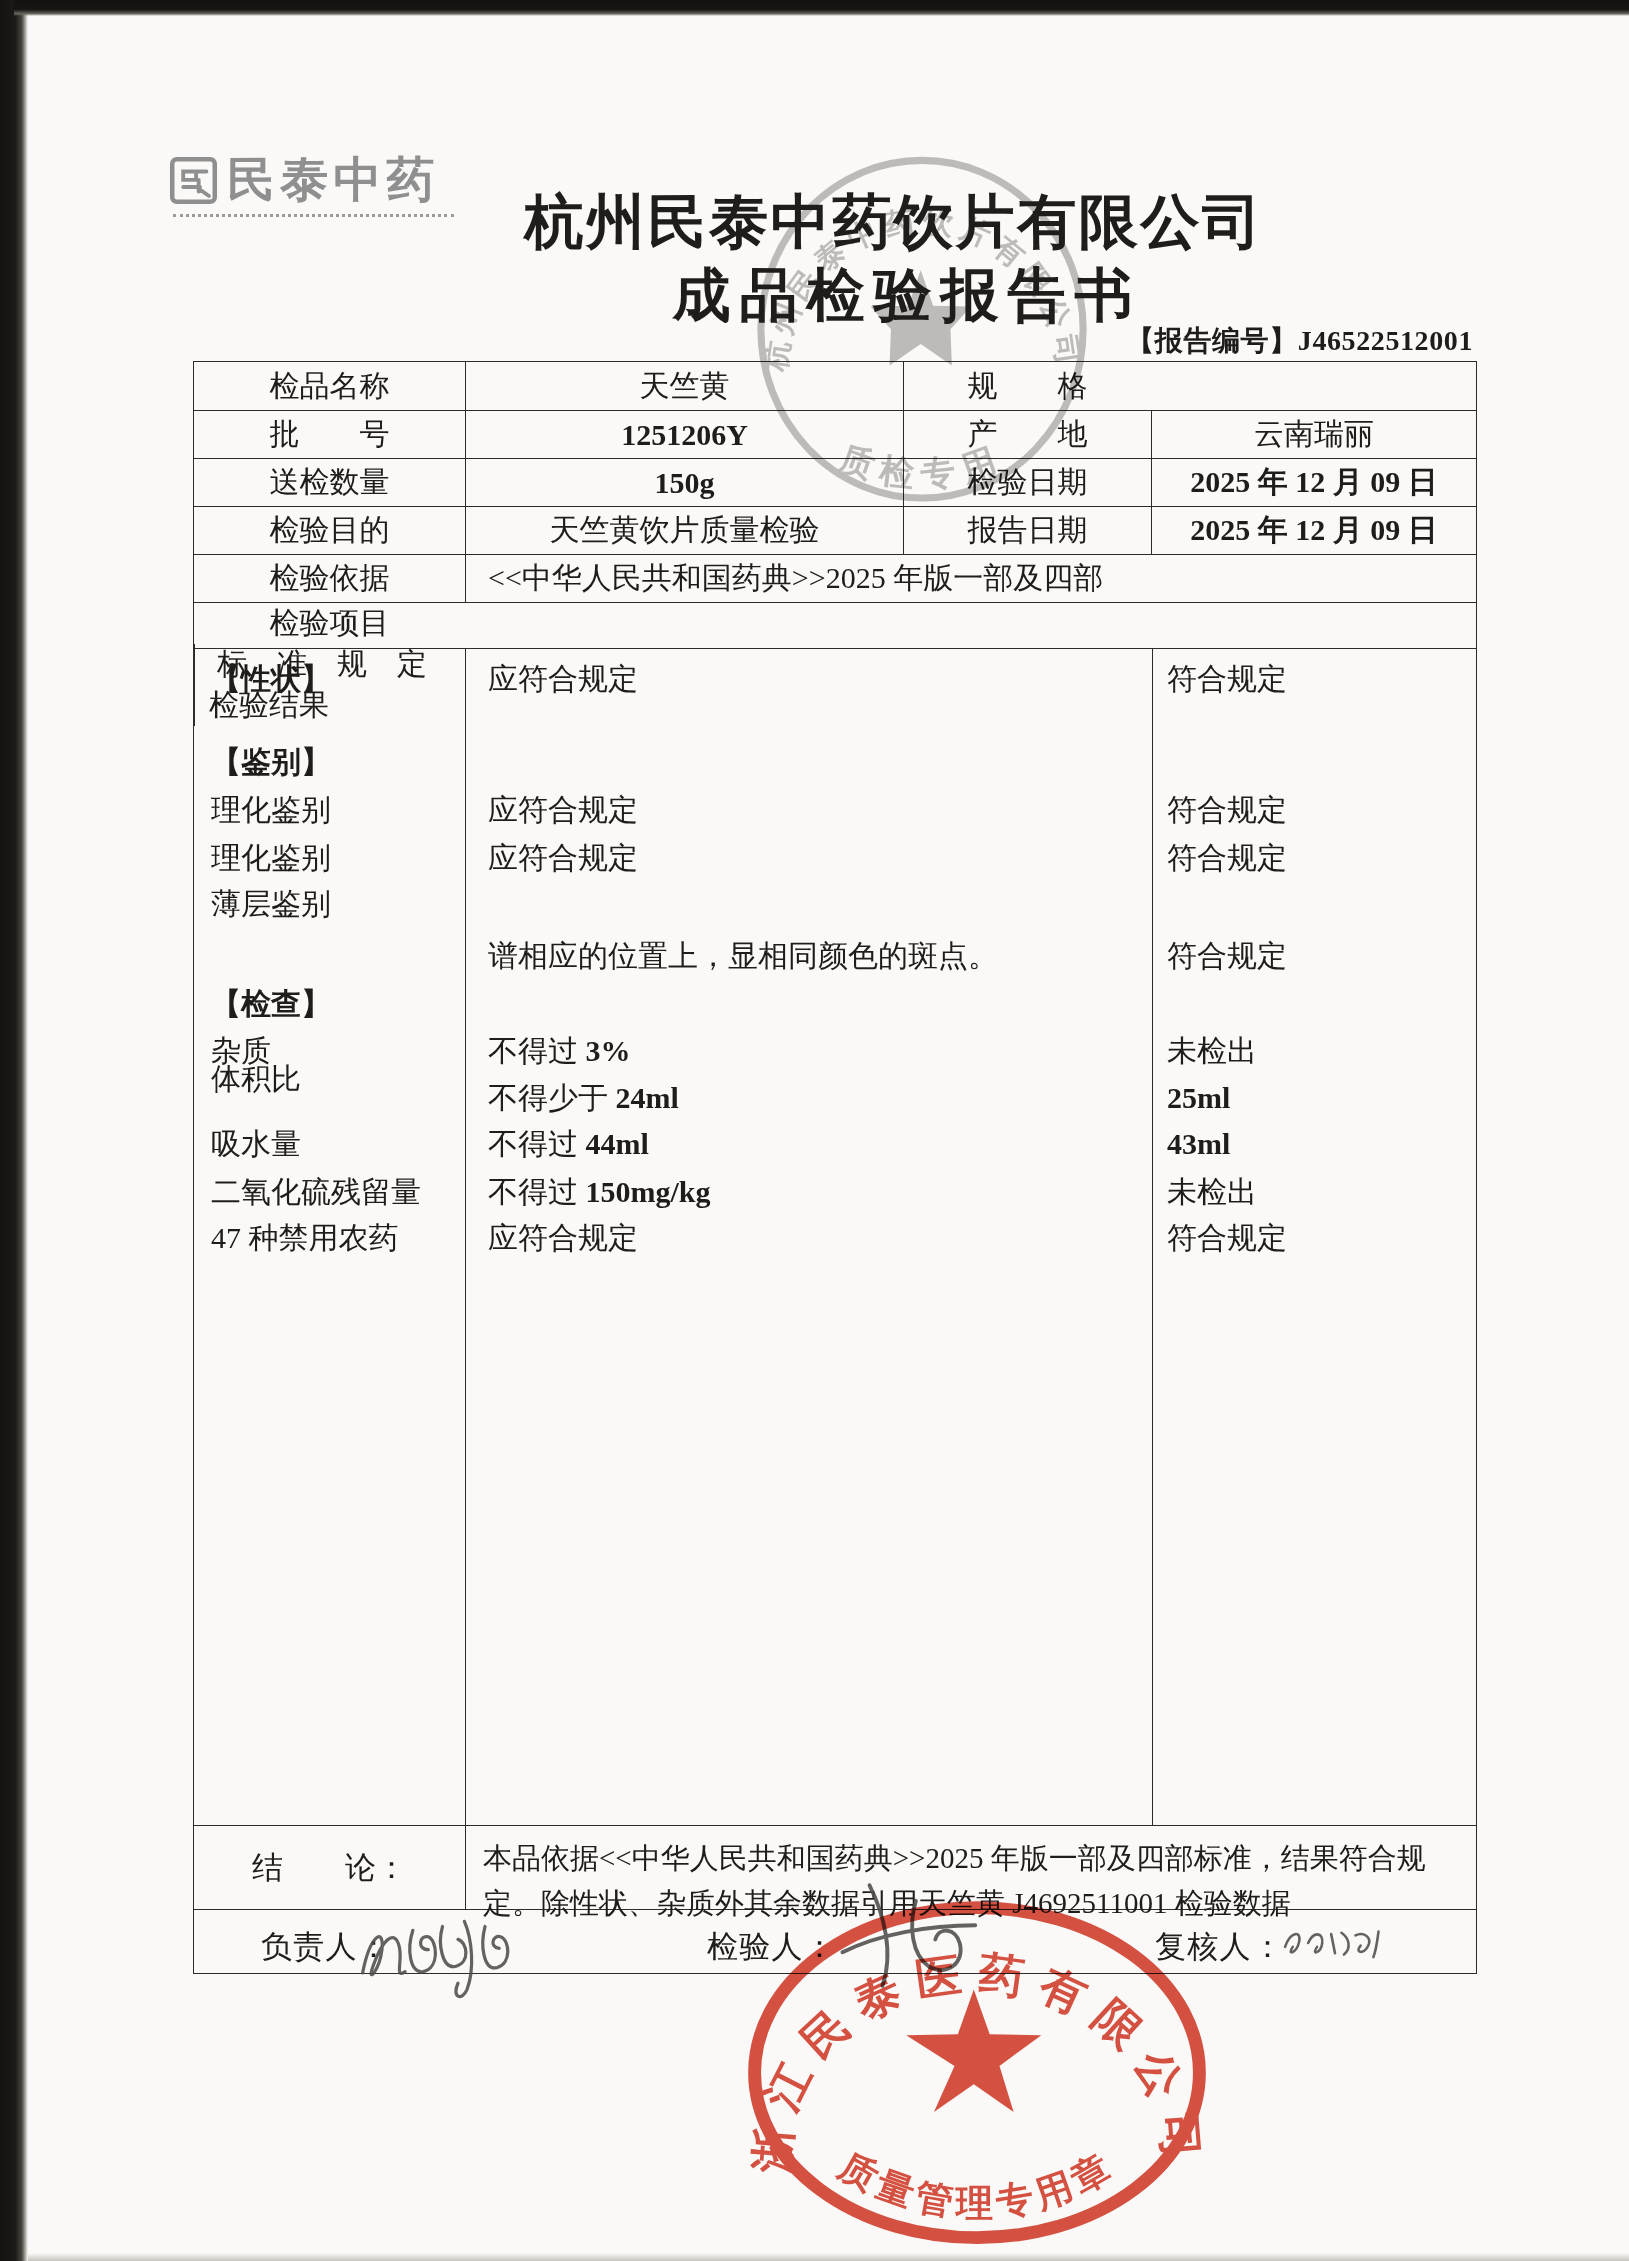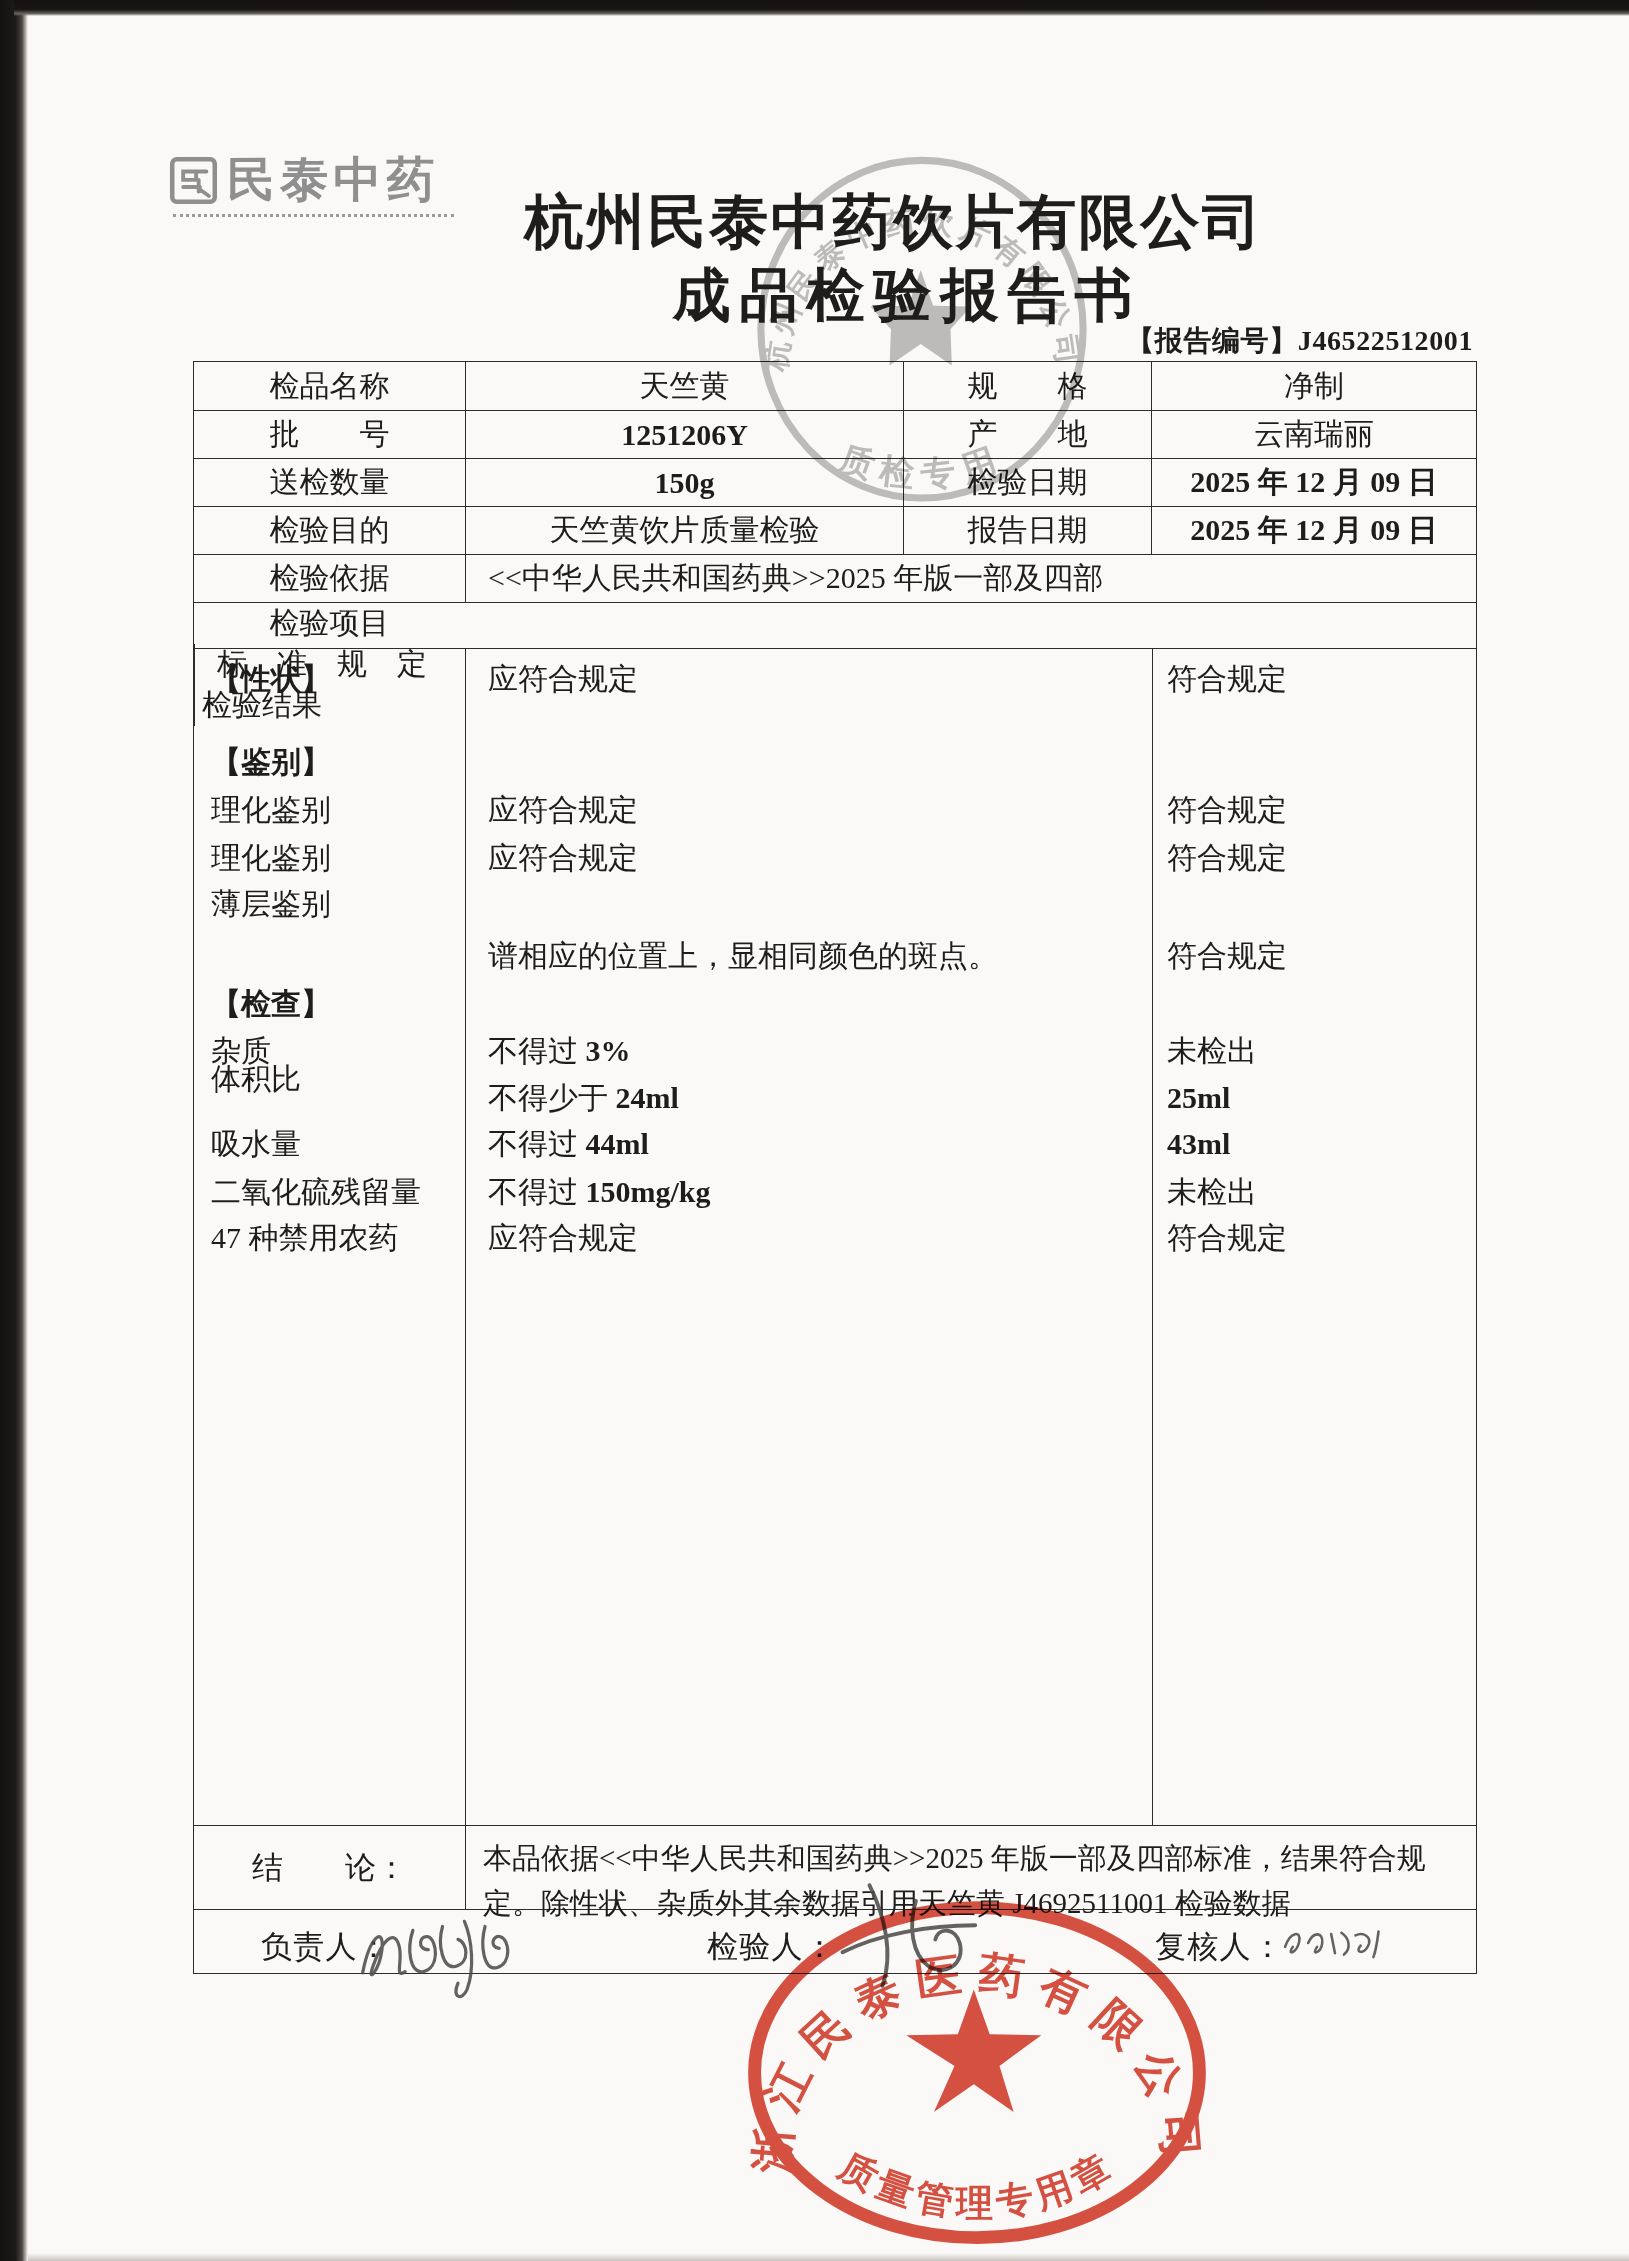"净制" div.cell { html: <div>净制</div> -> none }
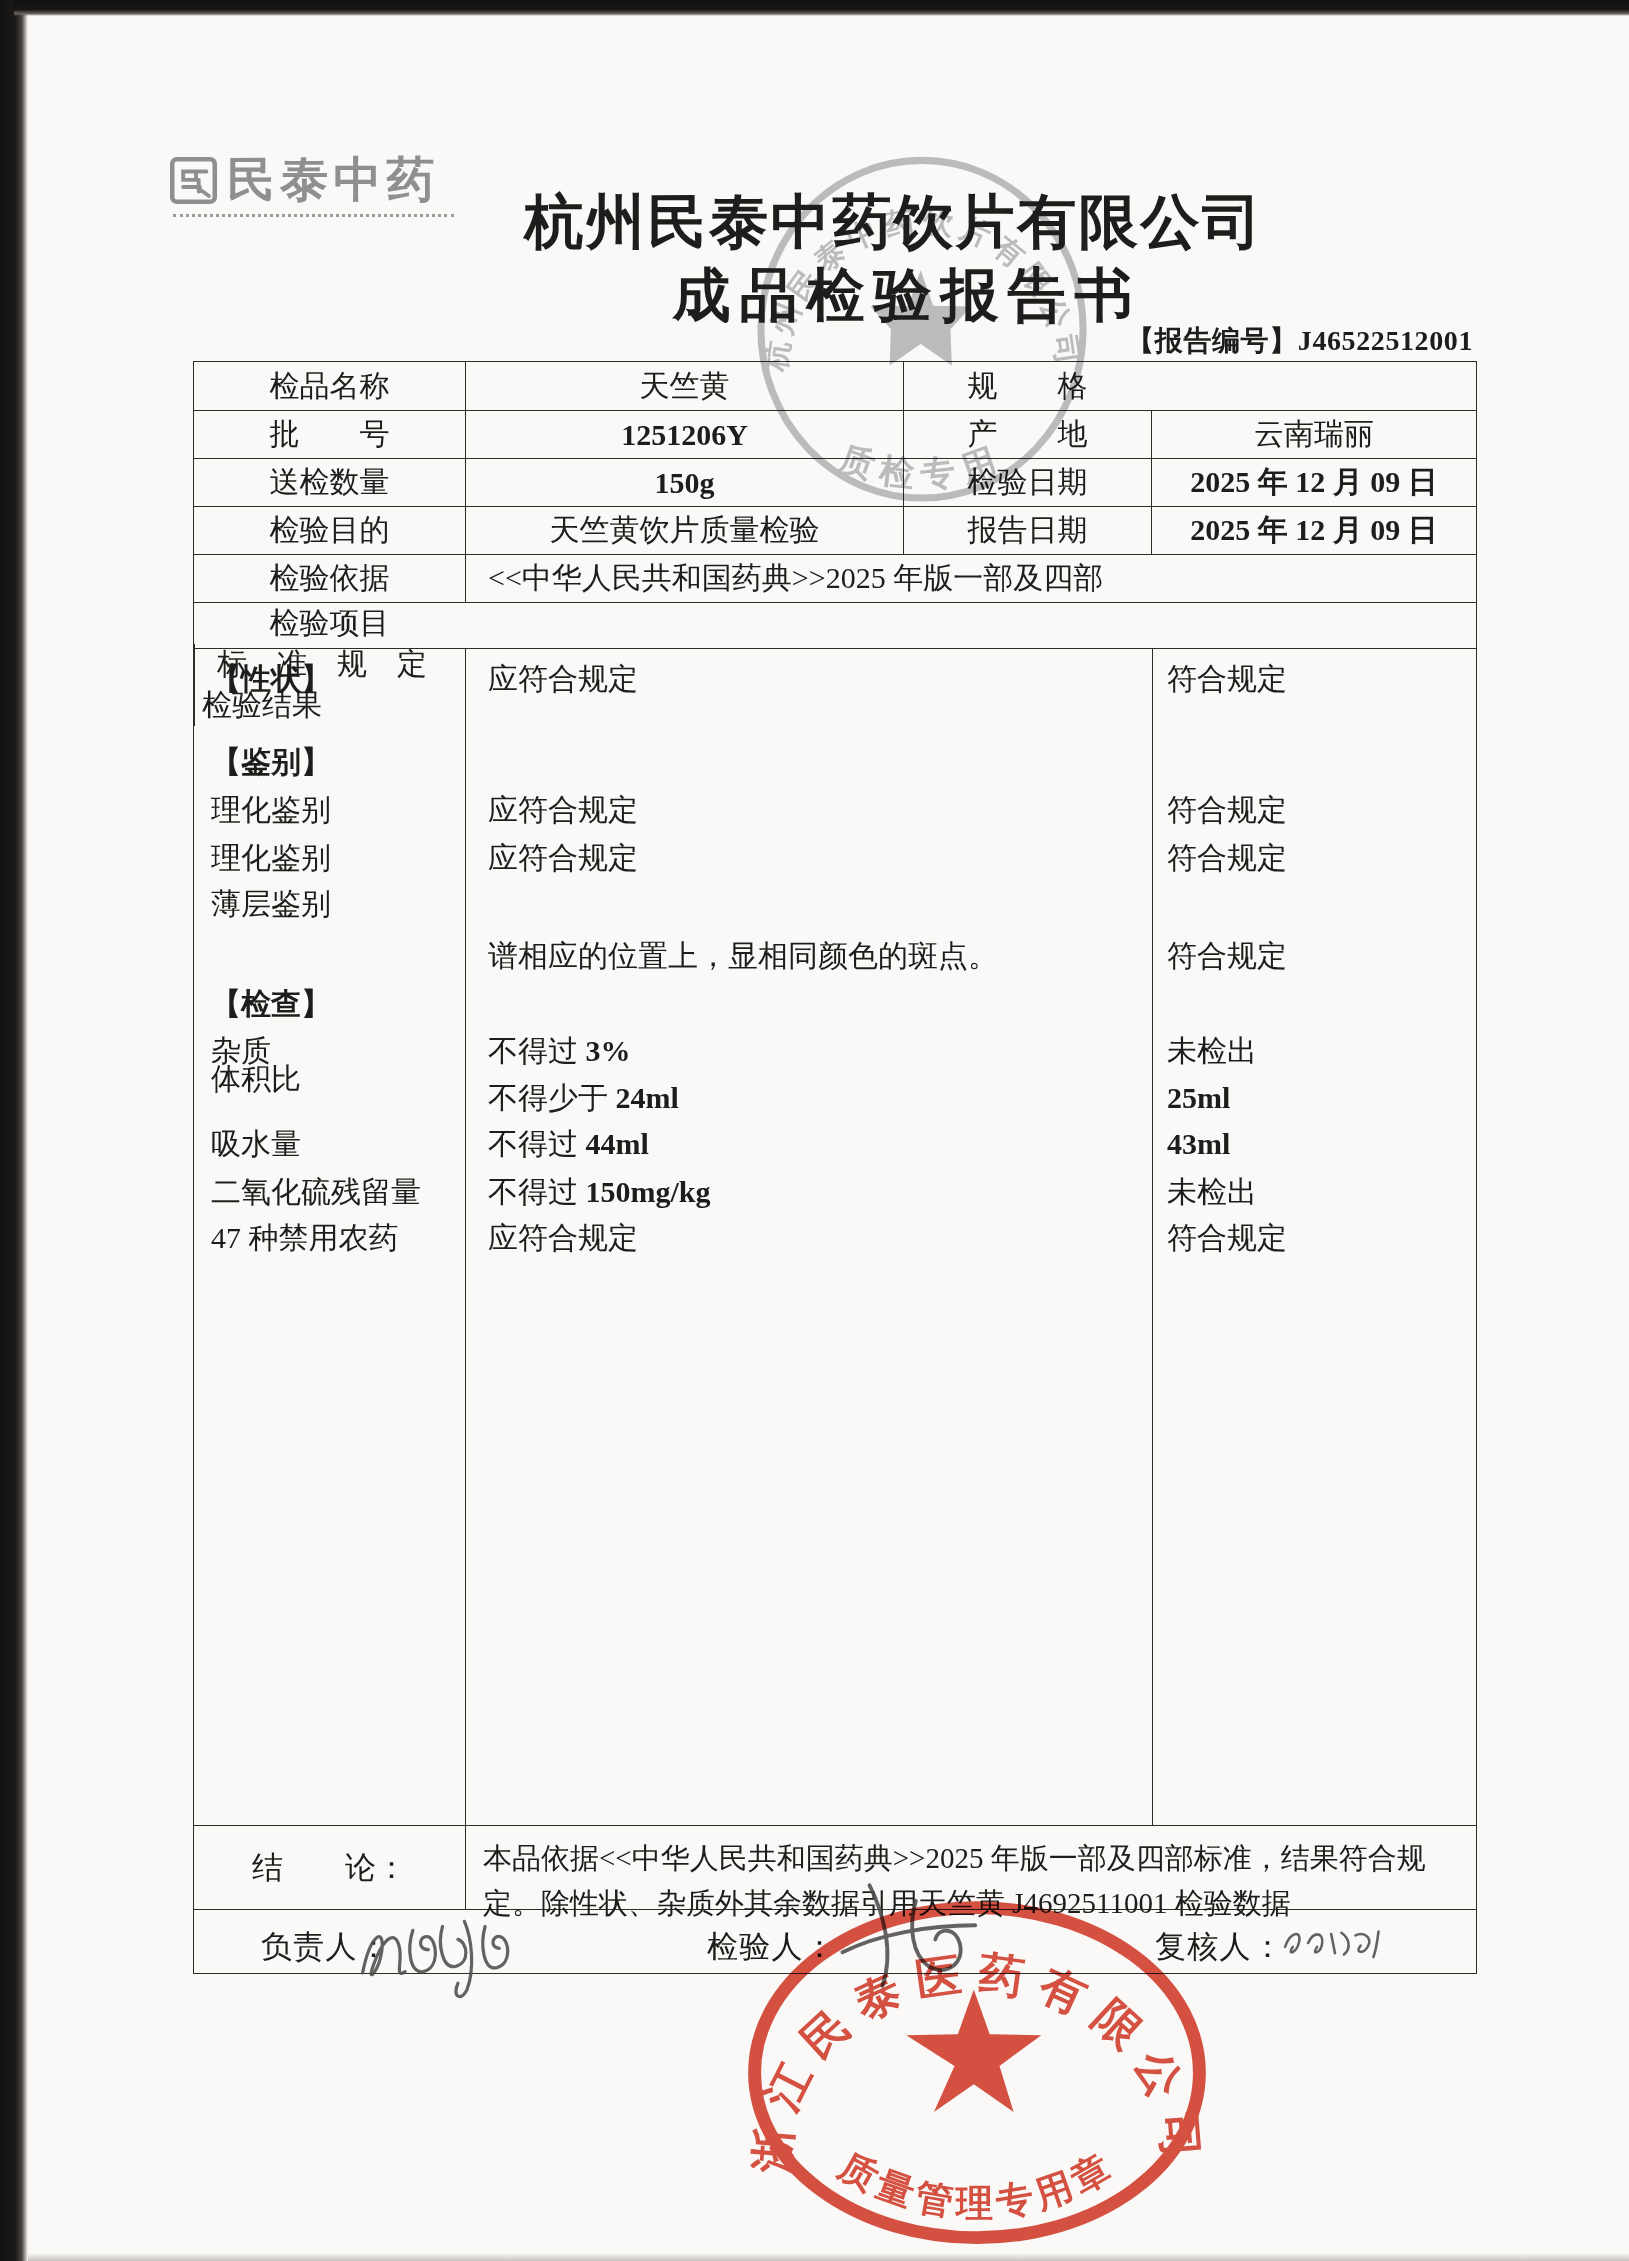"检验结果" .leftsm { padding-left: 7px -> 14px }
